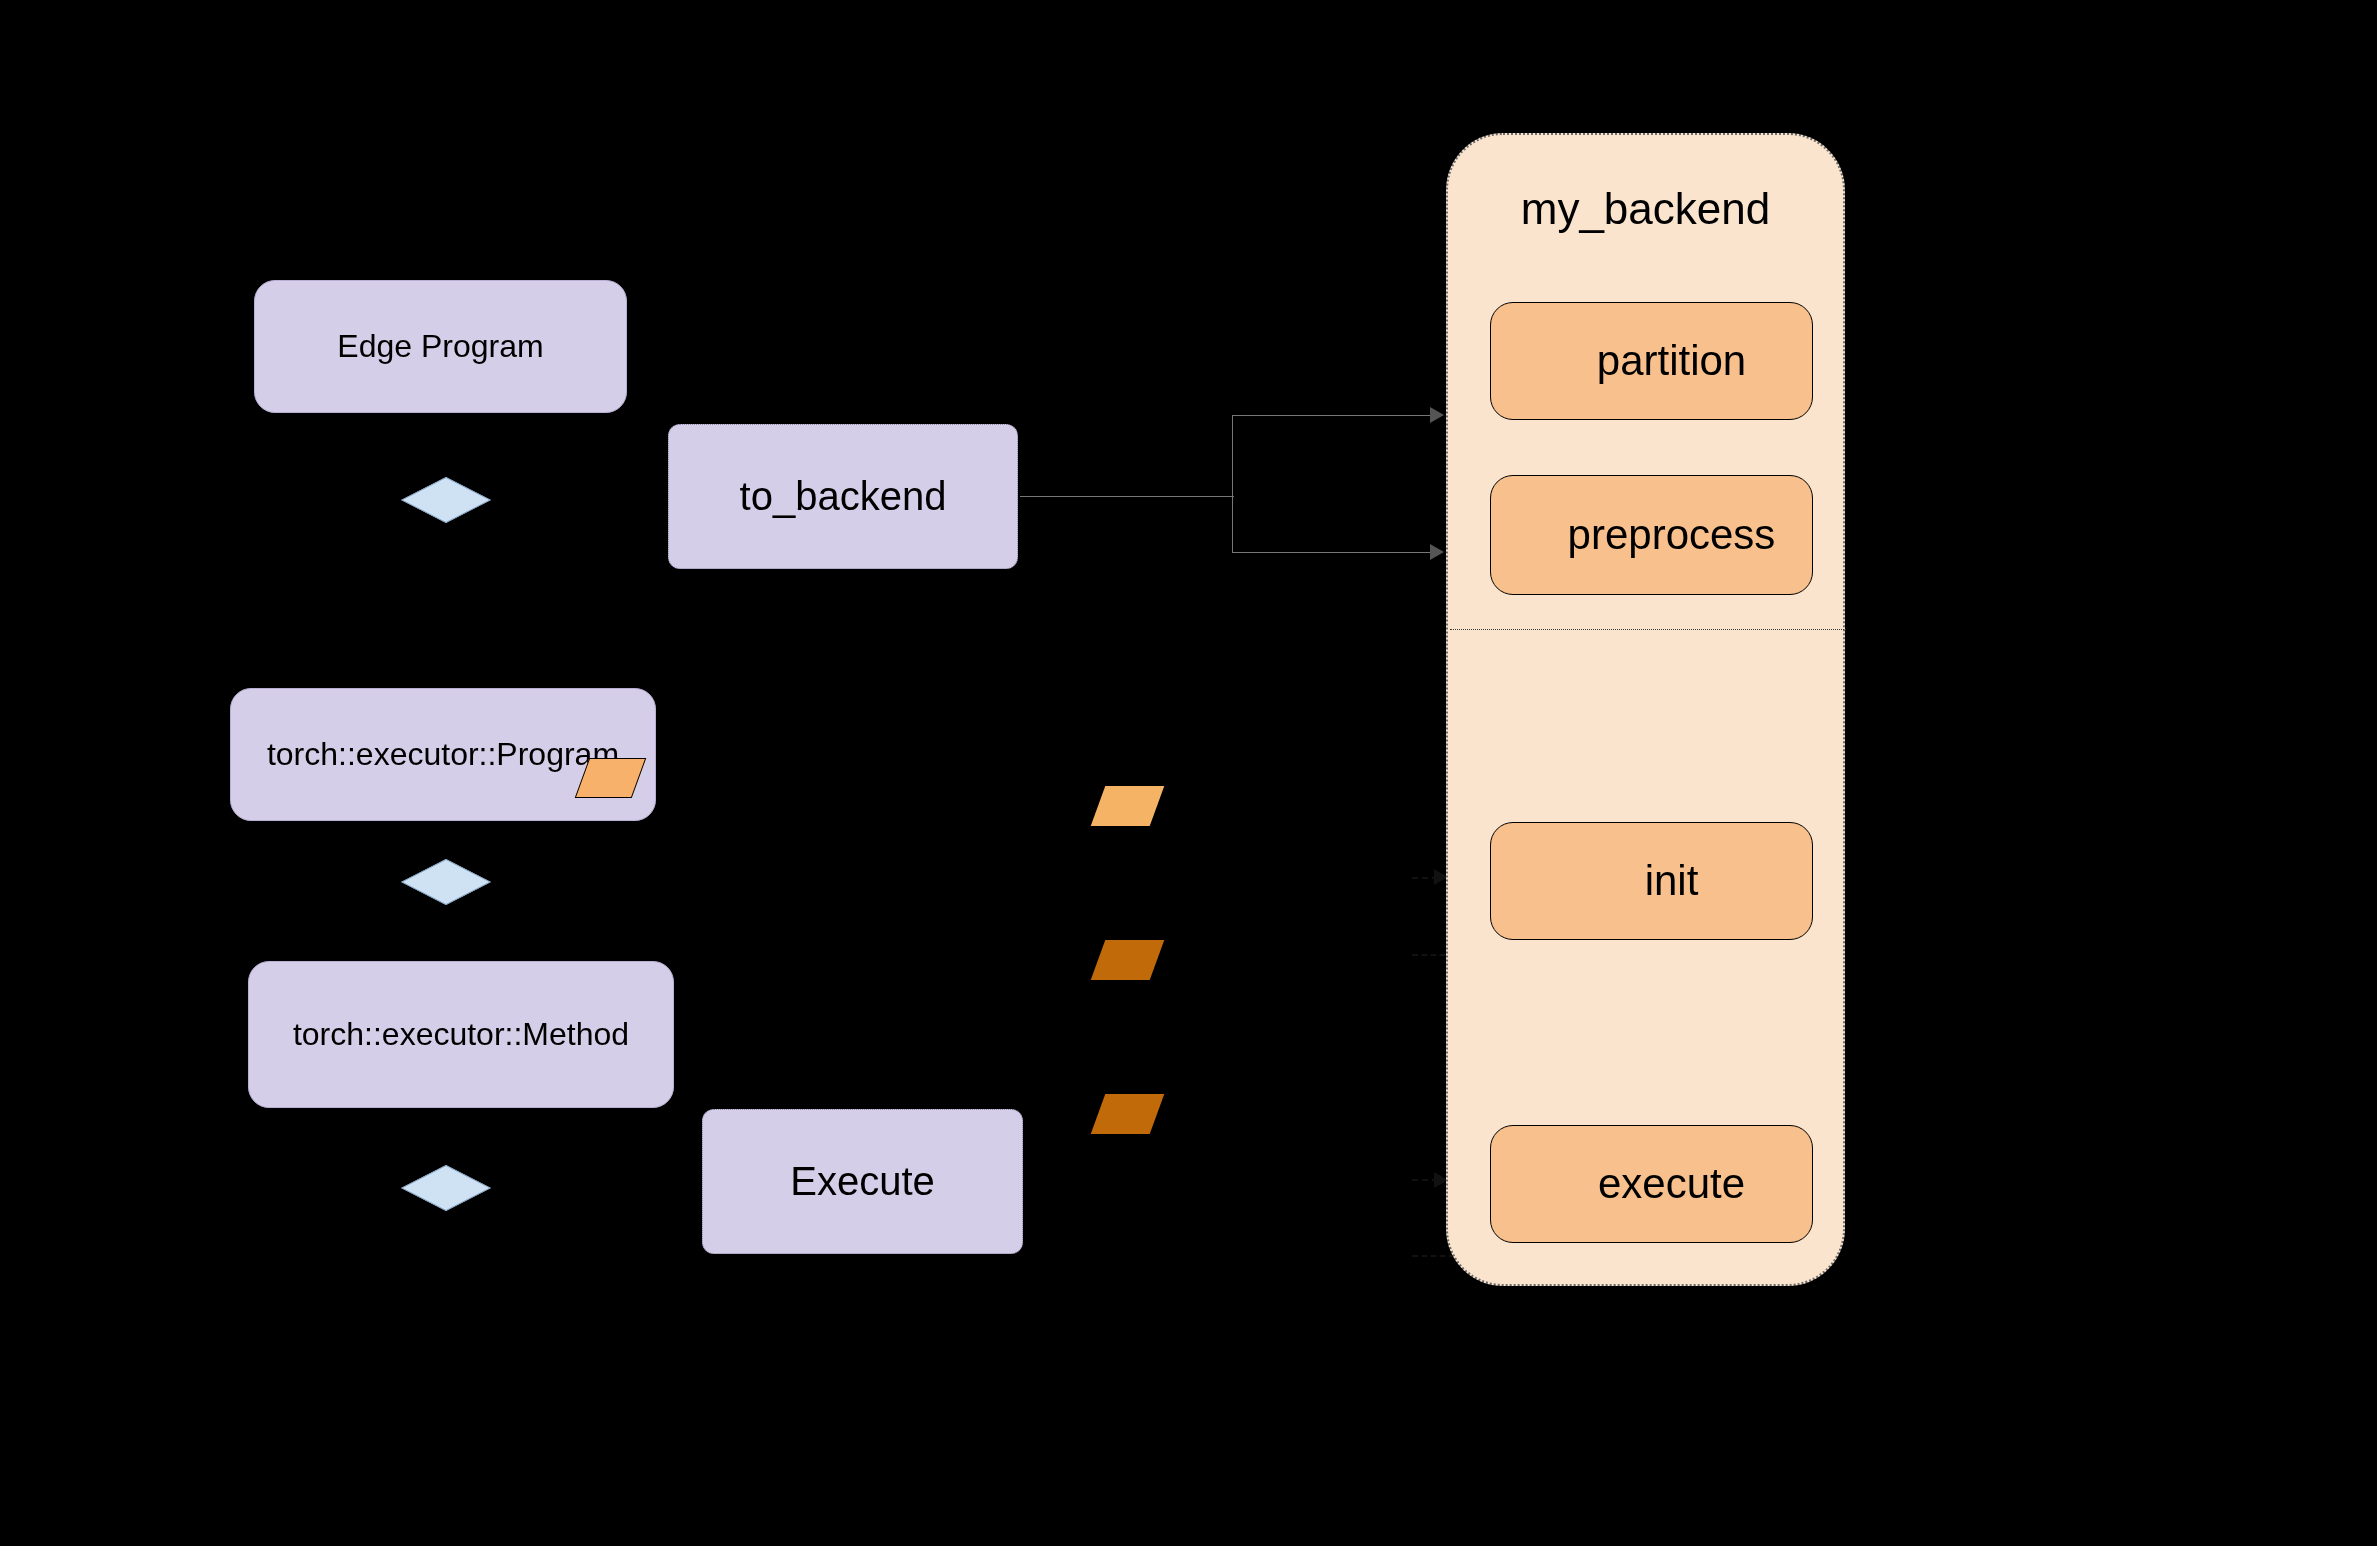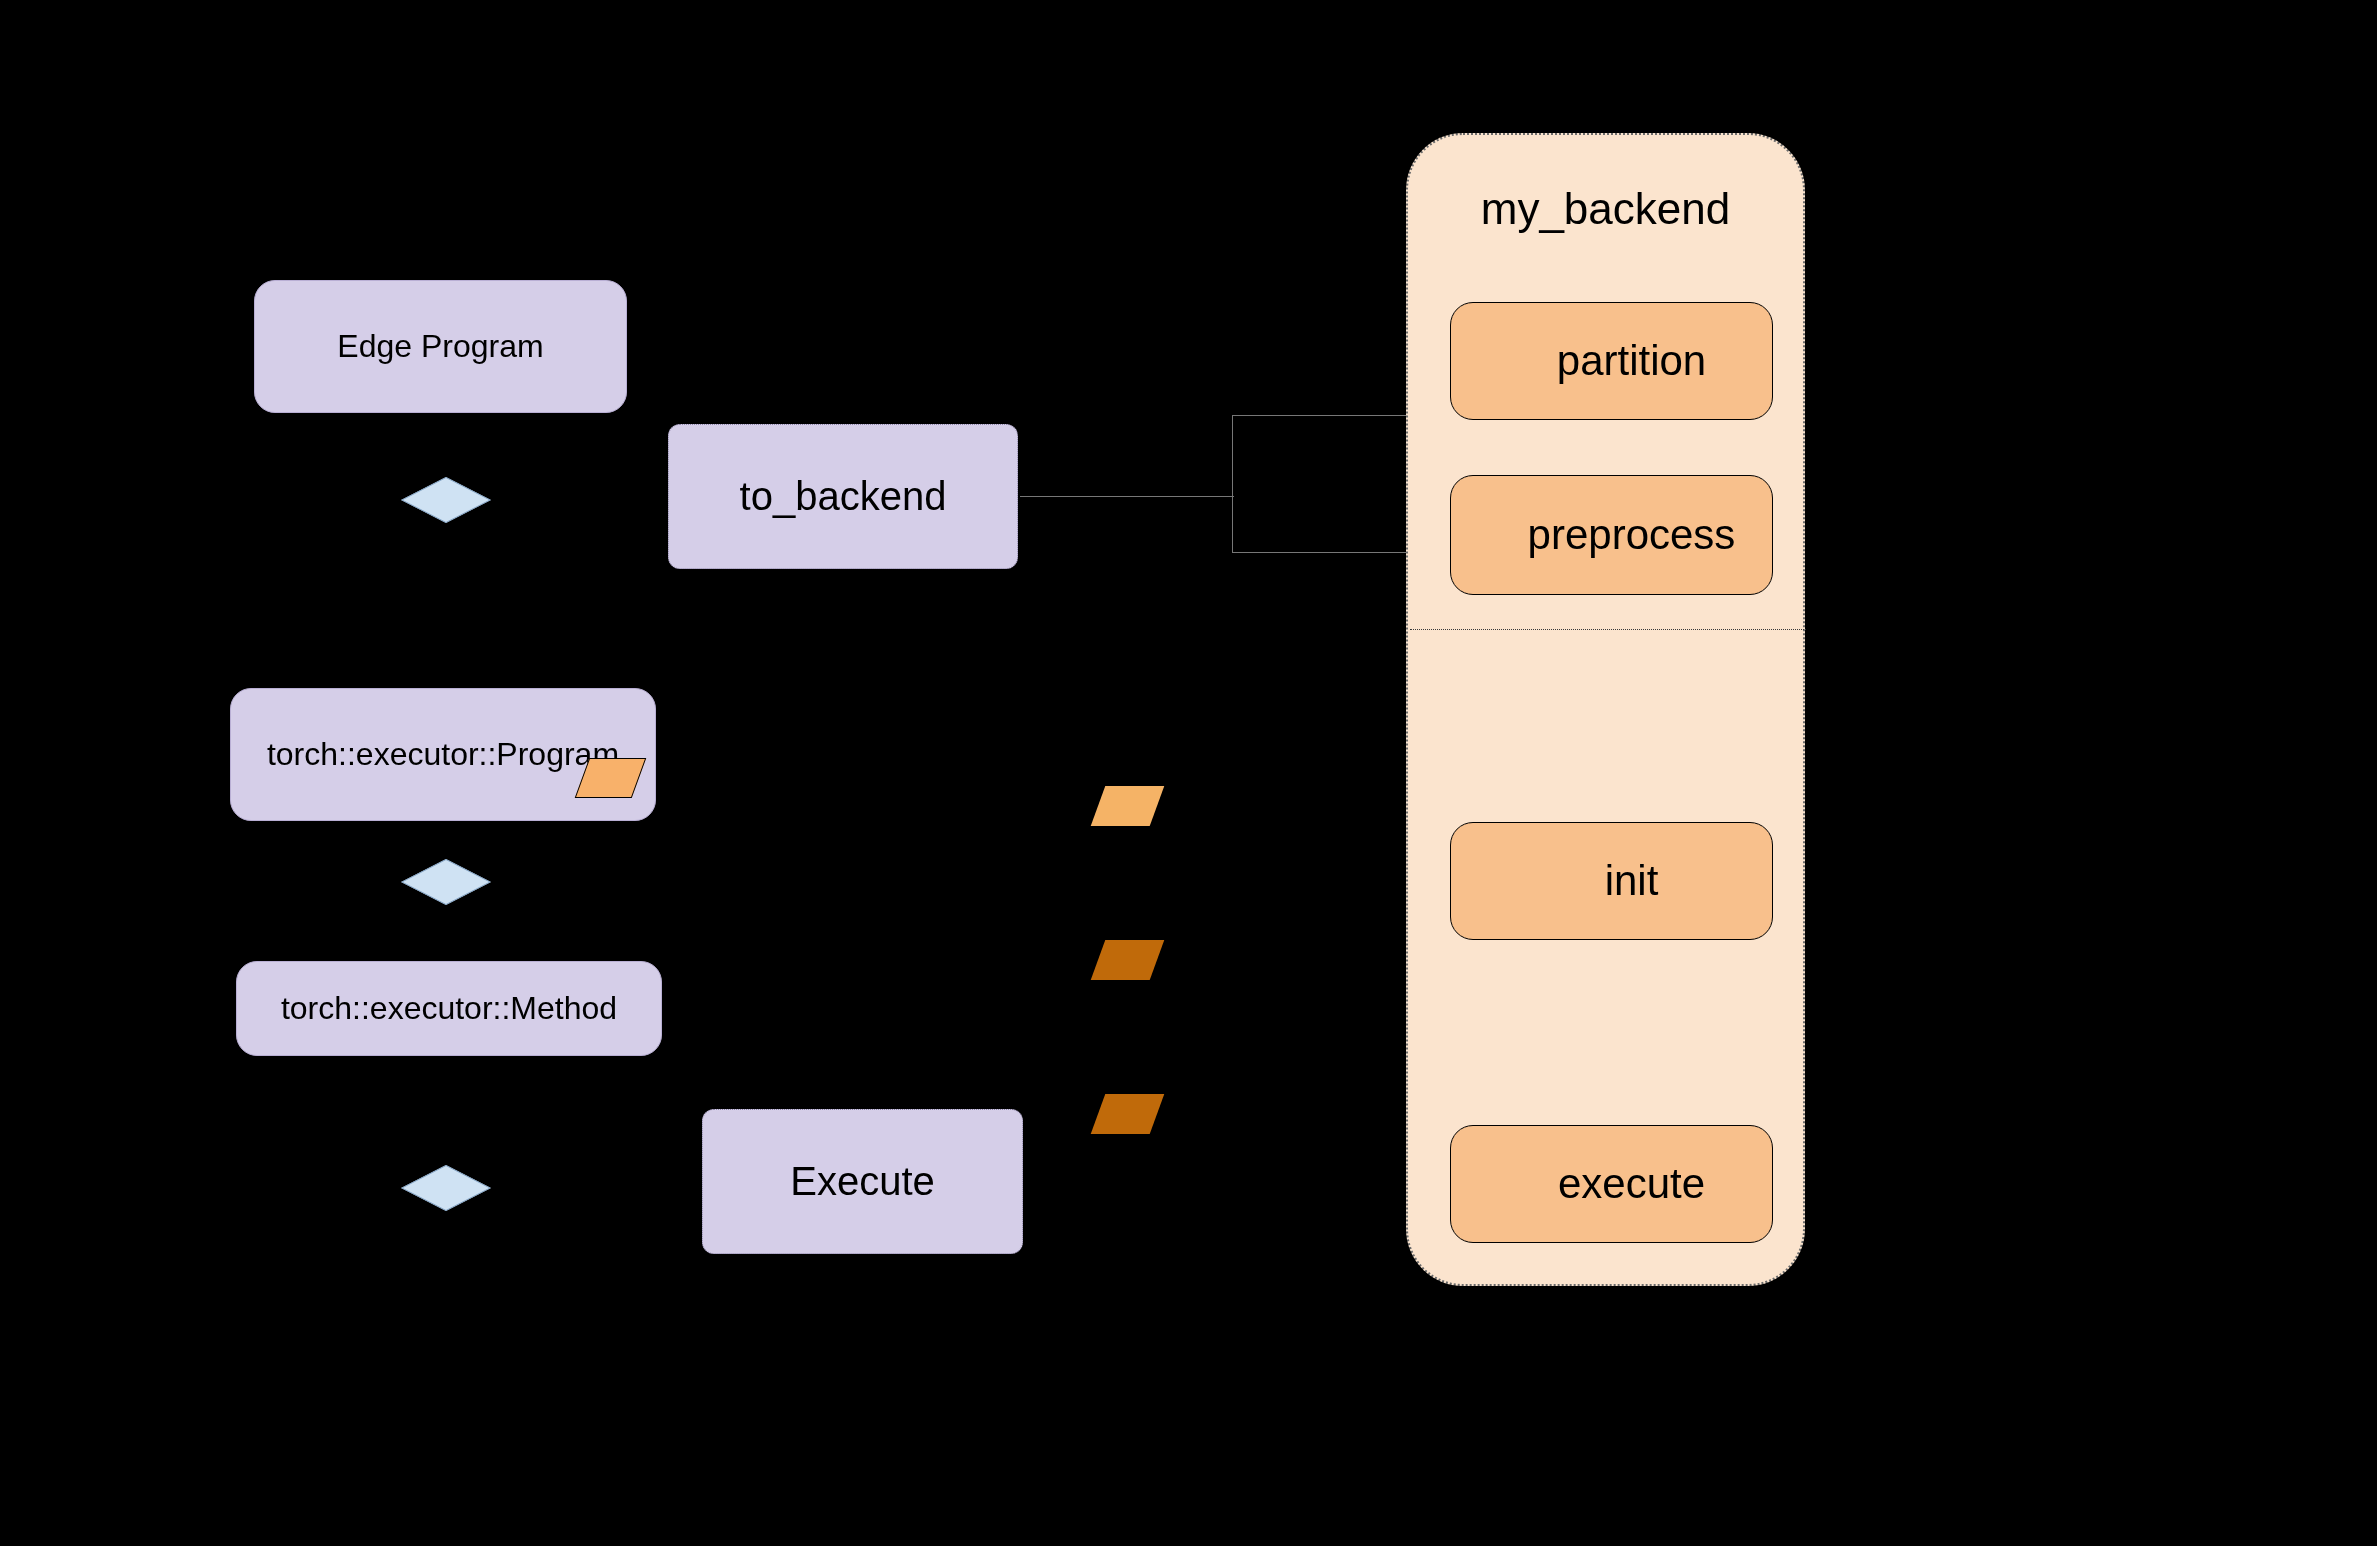"my_backend" #backend-container { margin-left: none -> 40px }
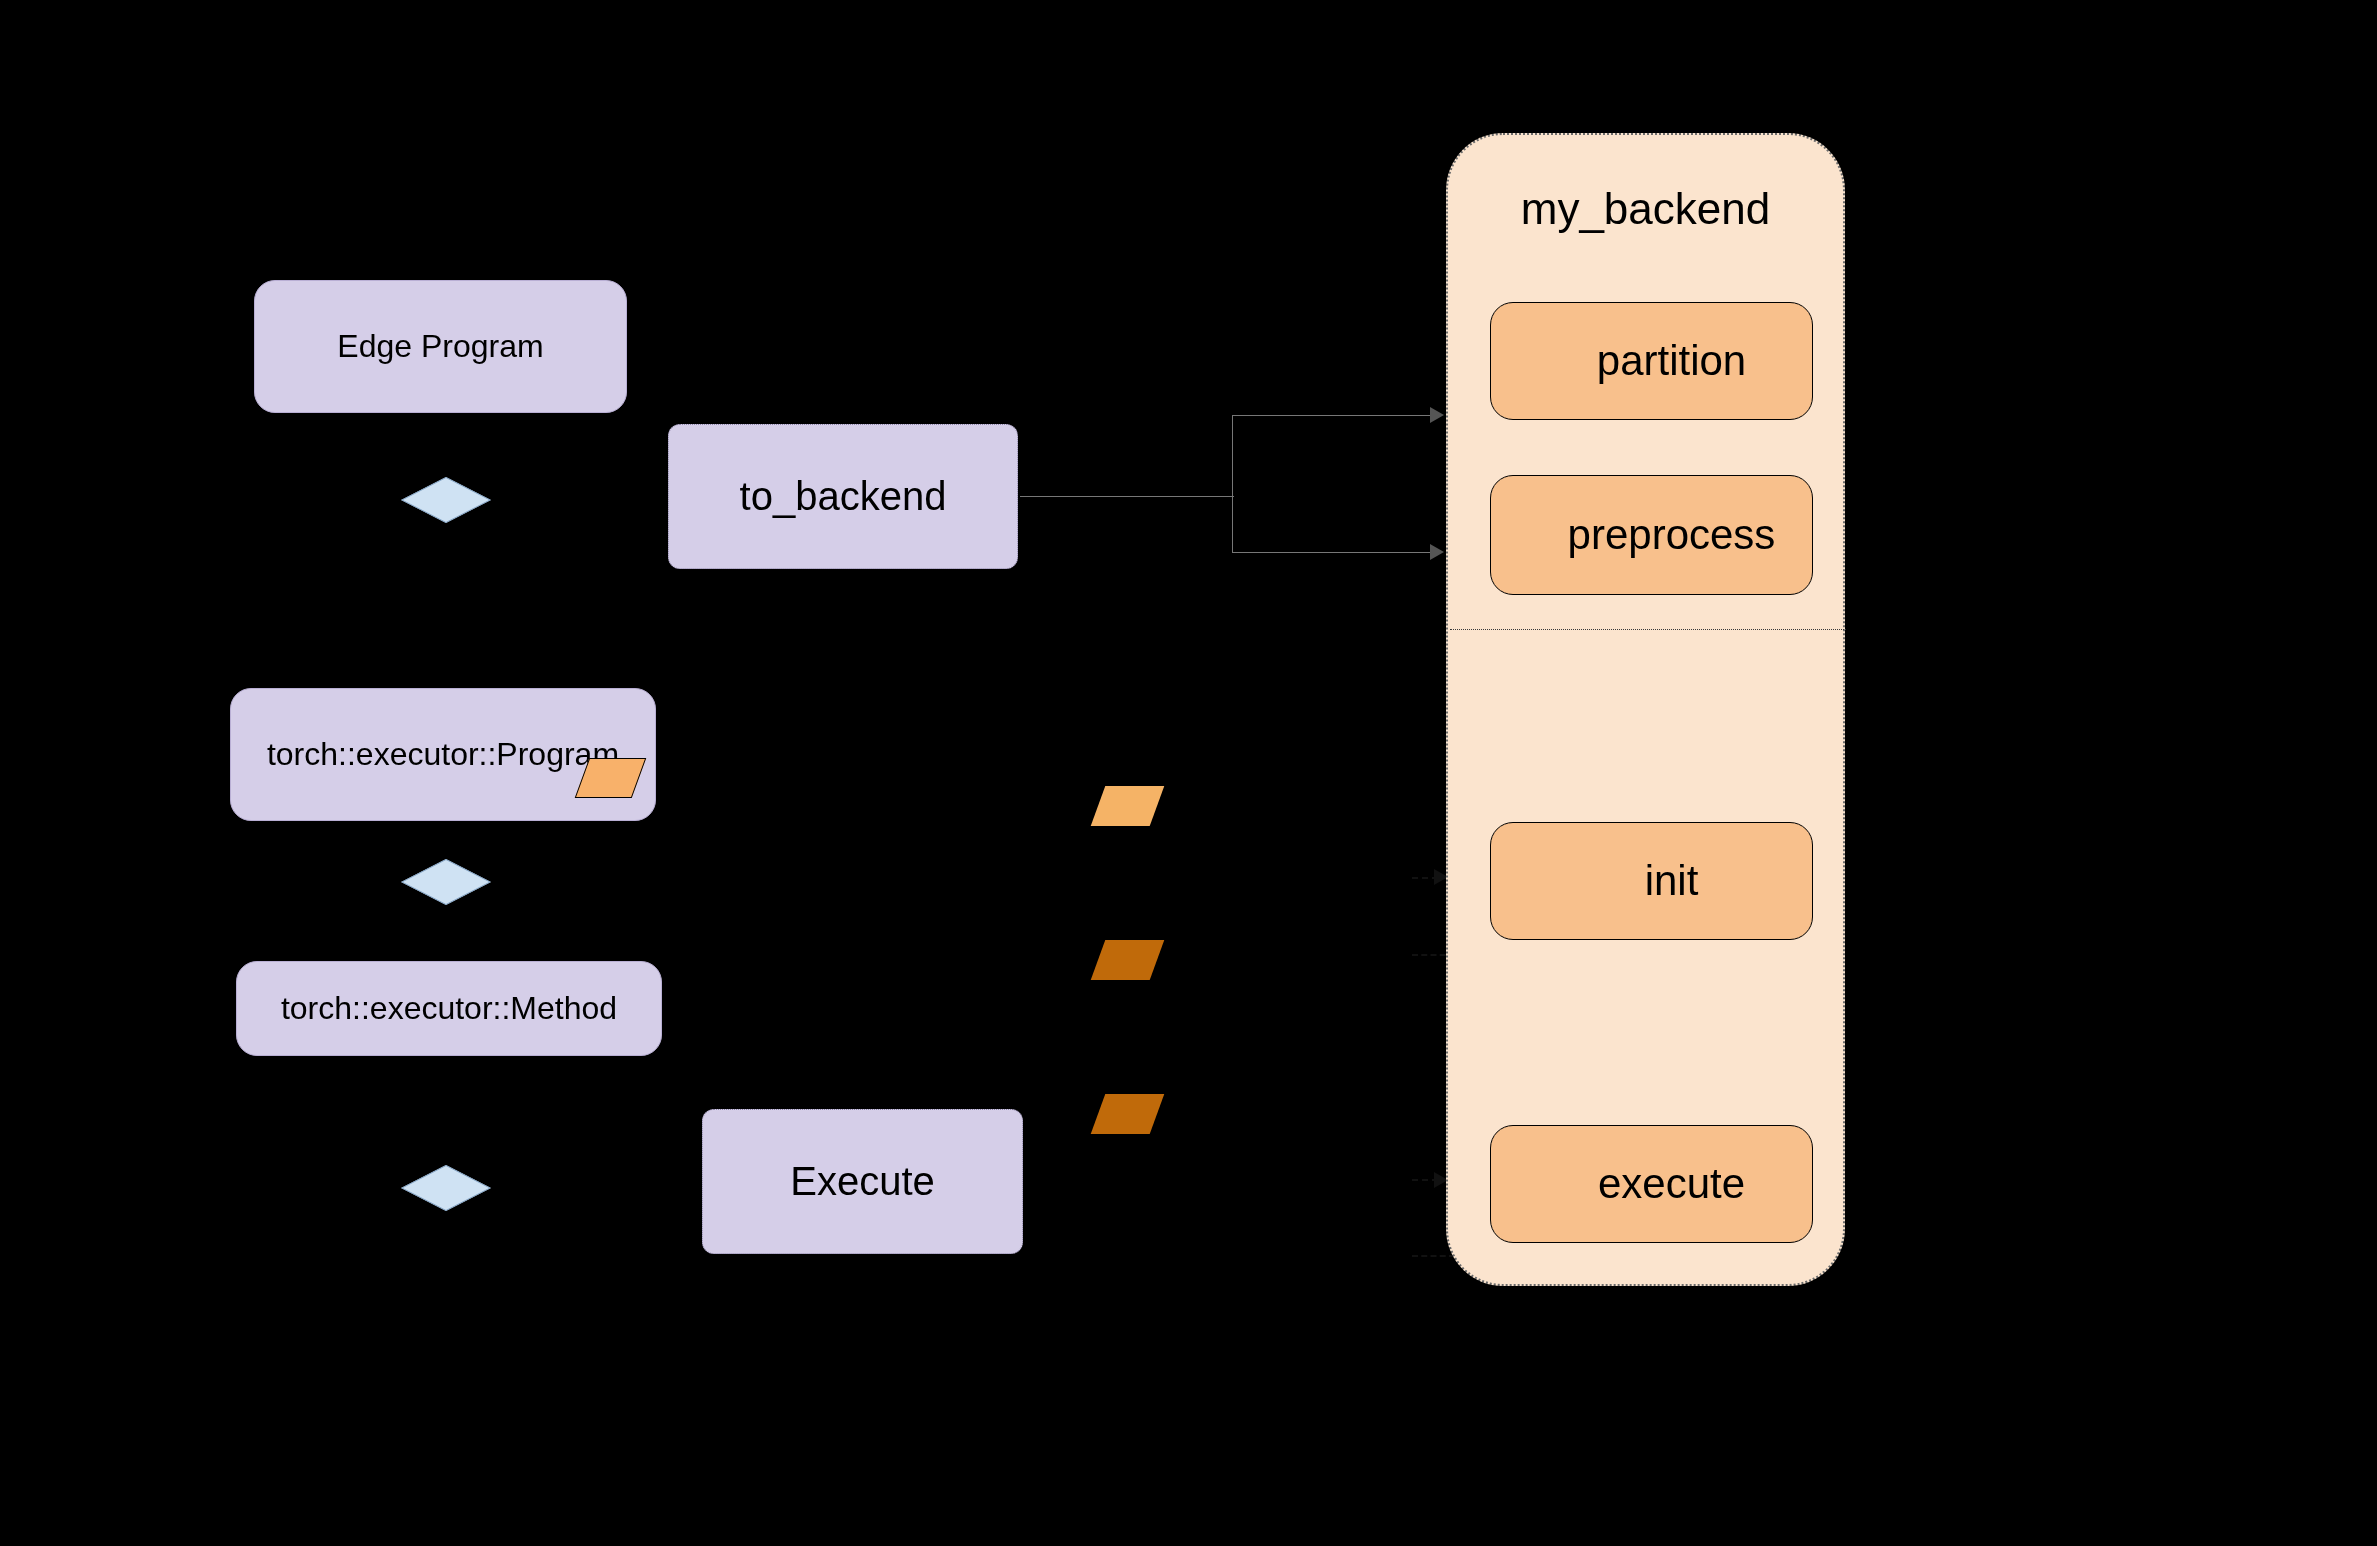"torch::executor::Method" div.node { height: 95px -> 147px; left: 236px -> 248px }
